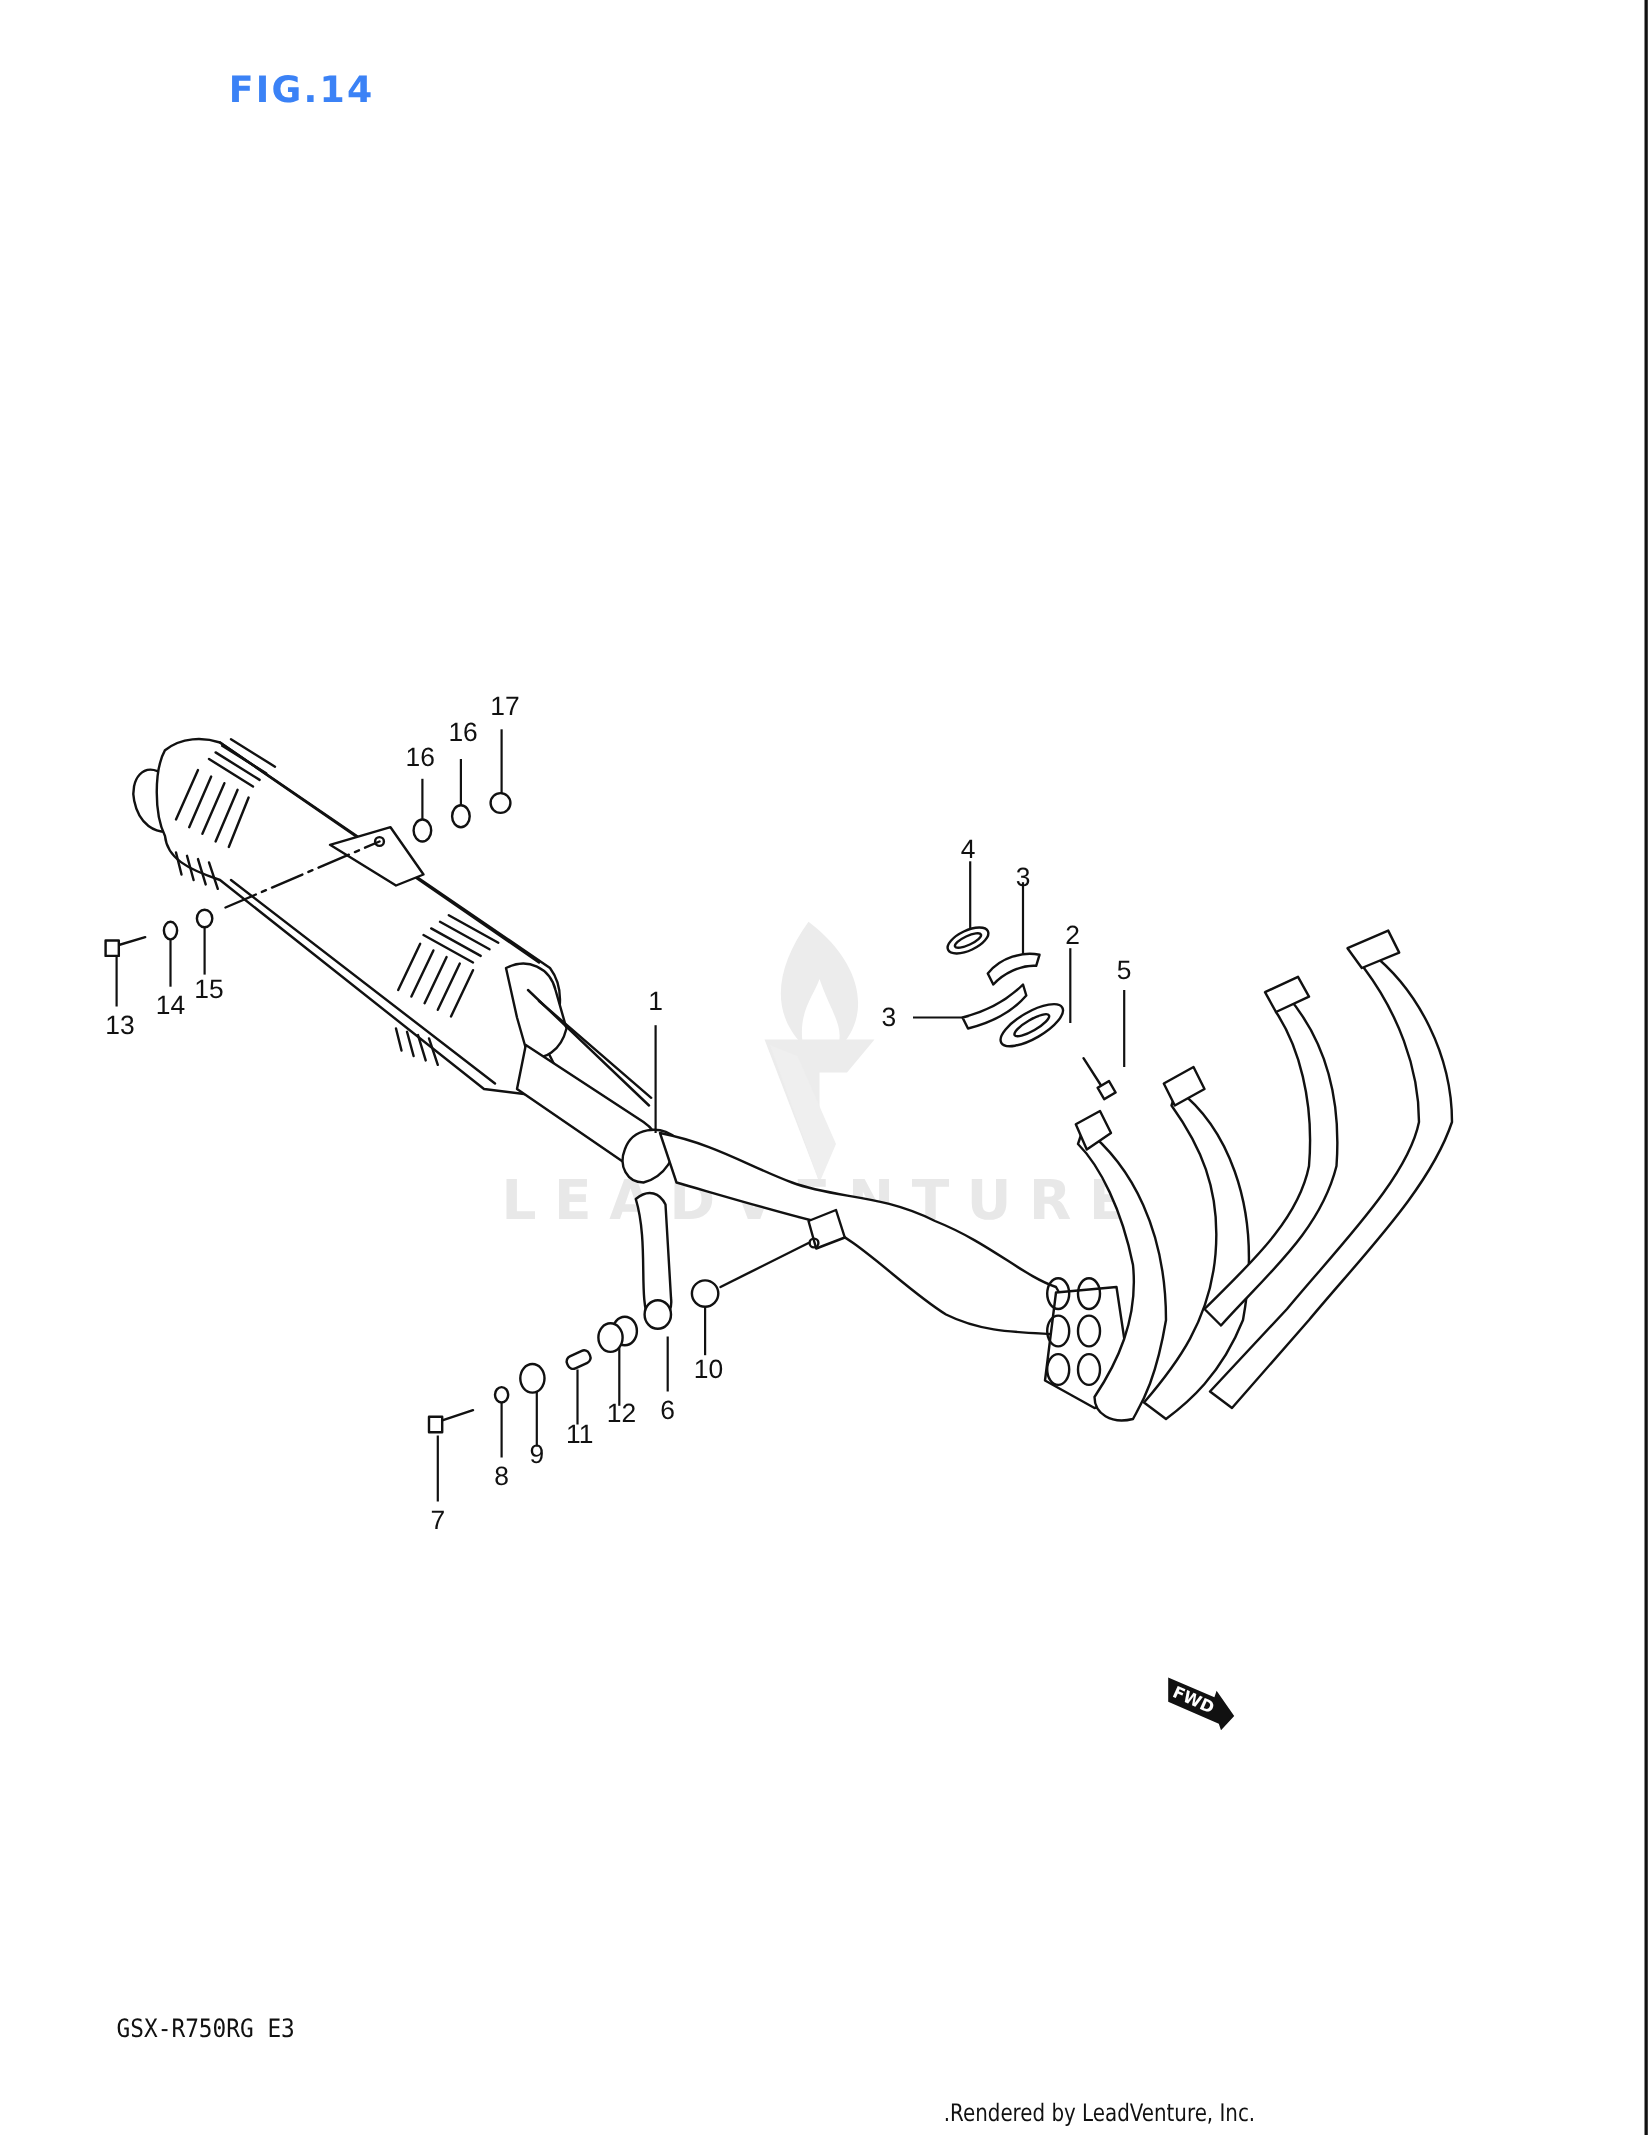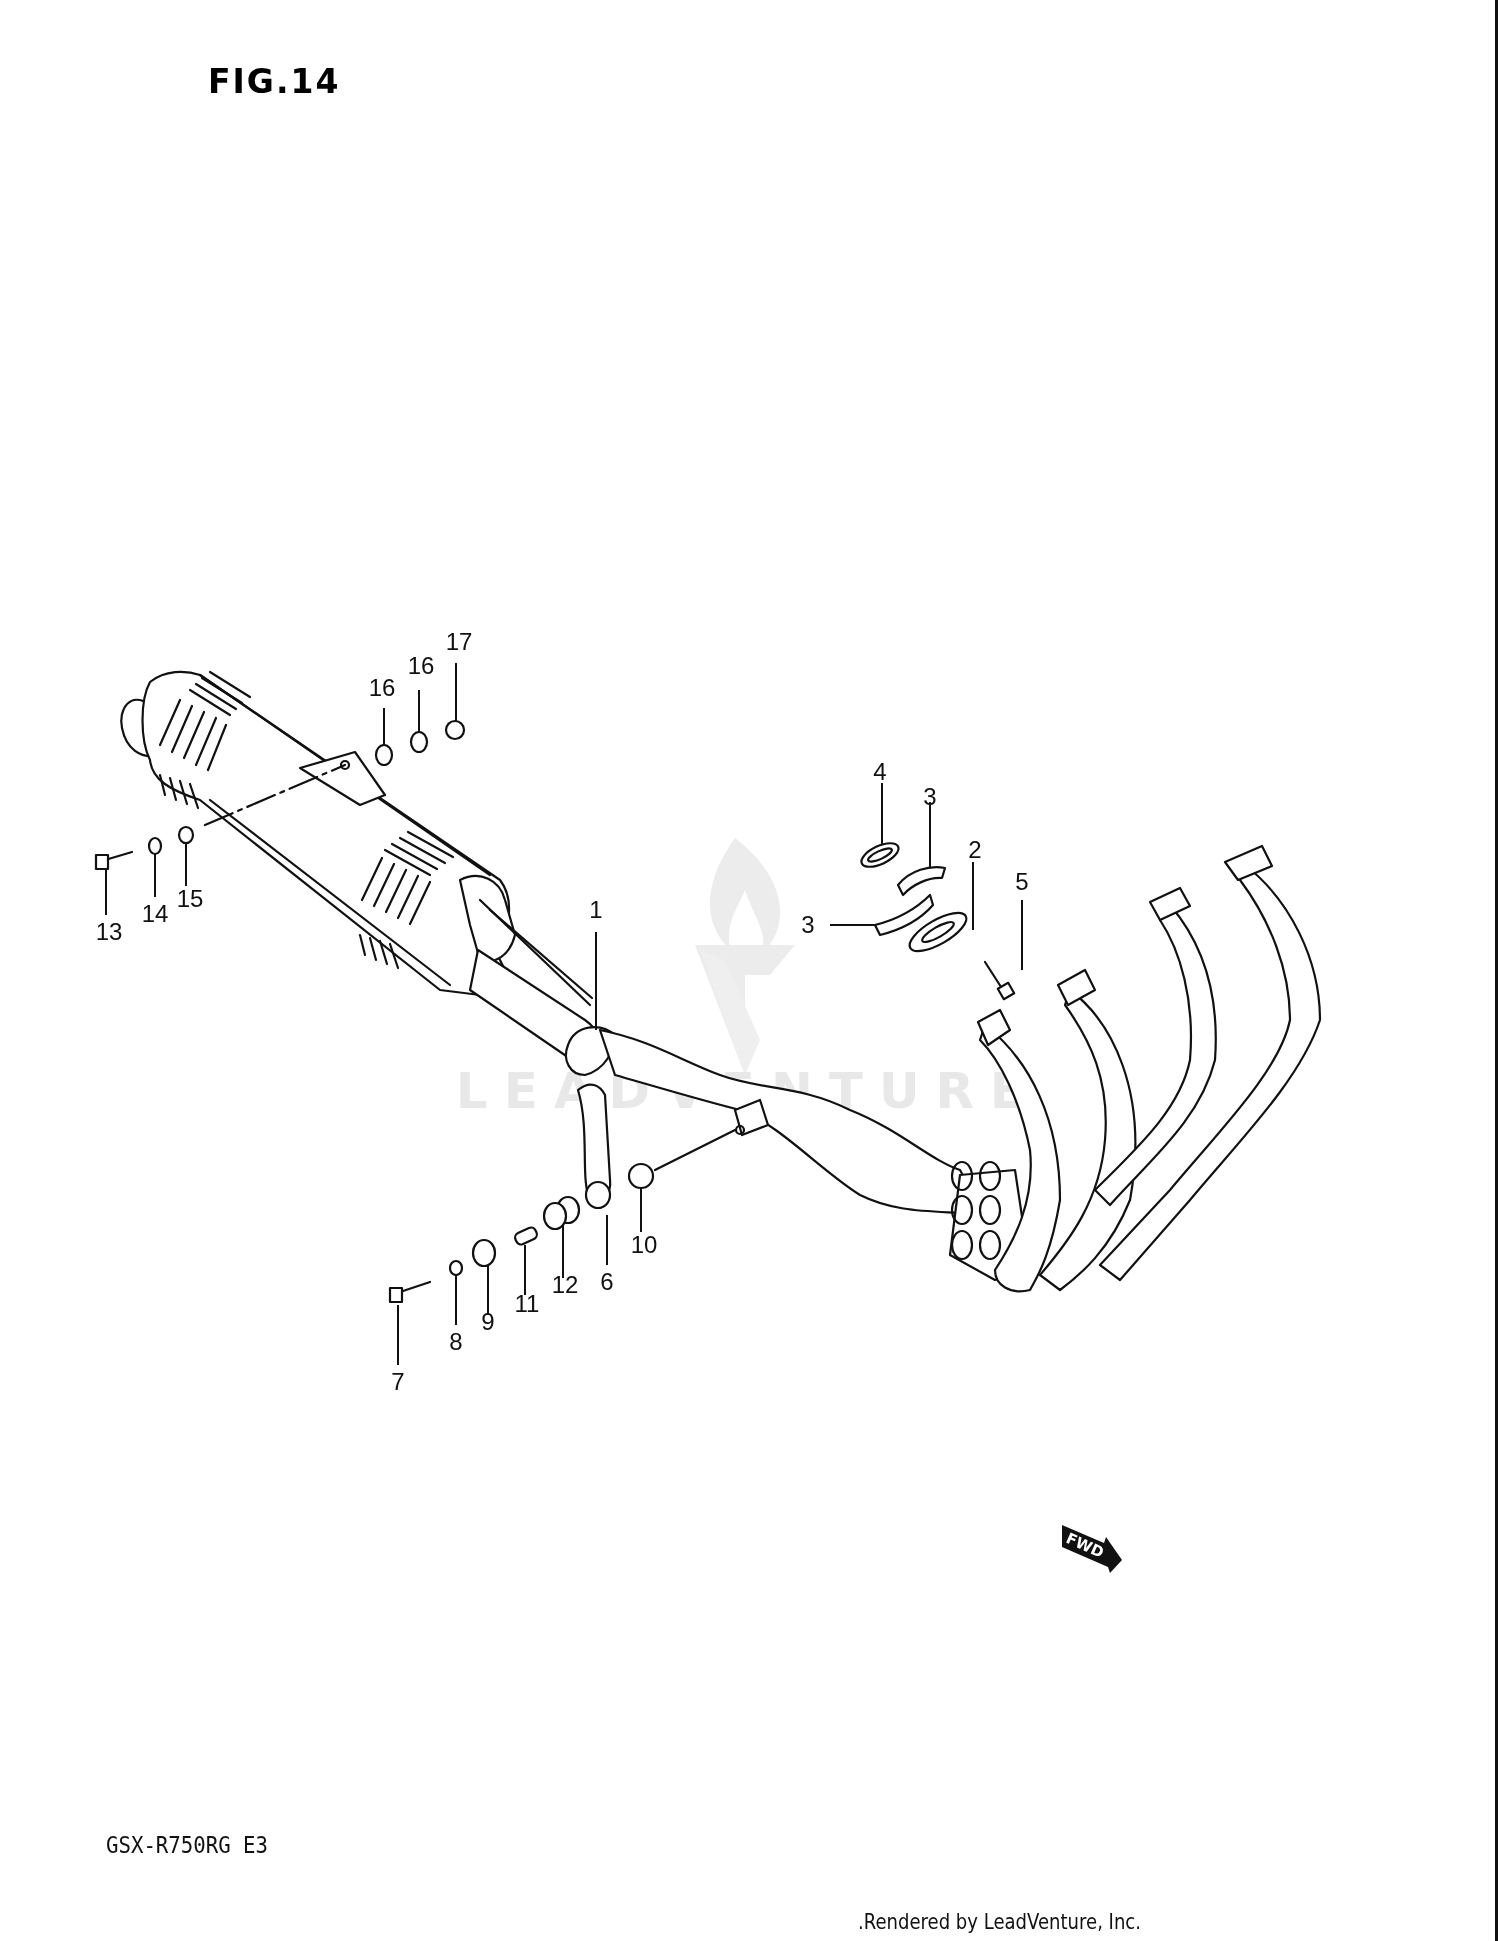"FIG.14" .fig-title { color: #000000 -> #3b82f6 }
